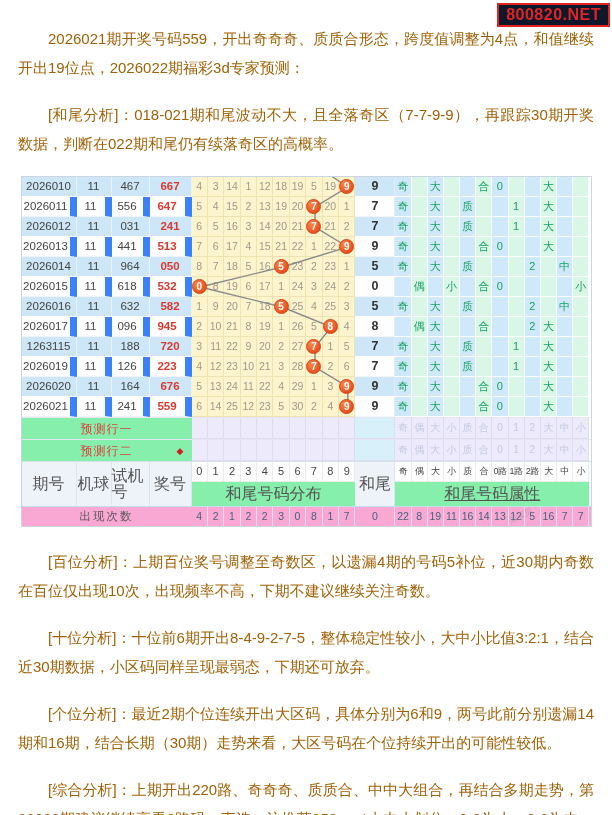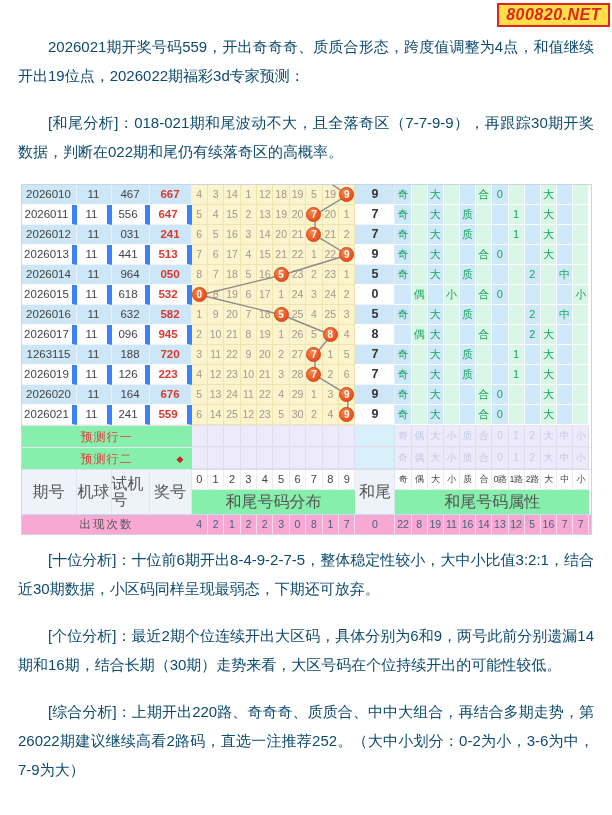"800820.NET" .badge { background: #fde047 -> #0f172a; font-style: italic -> none }
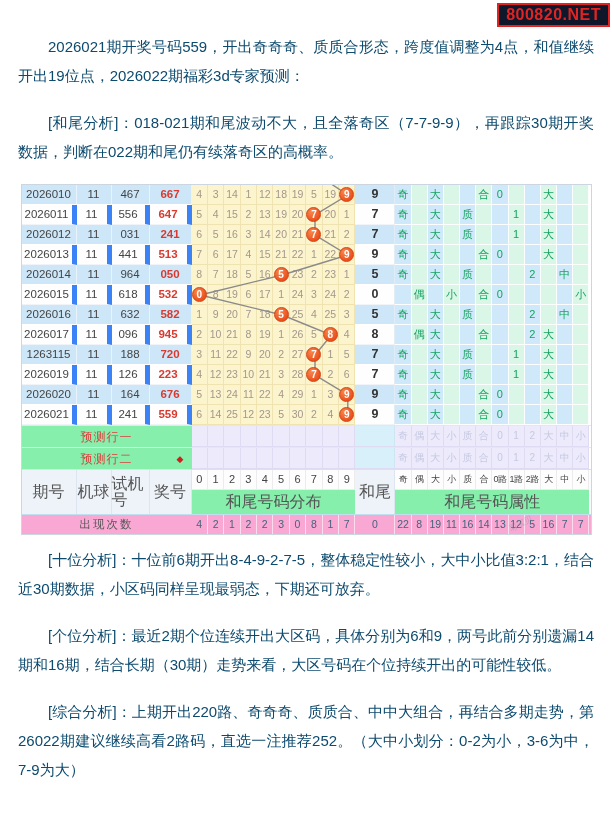"2026021期开奖号码559，开出奇奇奇、质质合形态，跨度值调整为4点，和值继" p.para { color: #0c4a6e -> #a16207; margin: 8px 0 18px -> 0 0 18px }
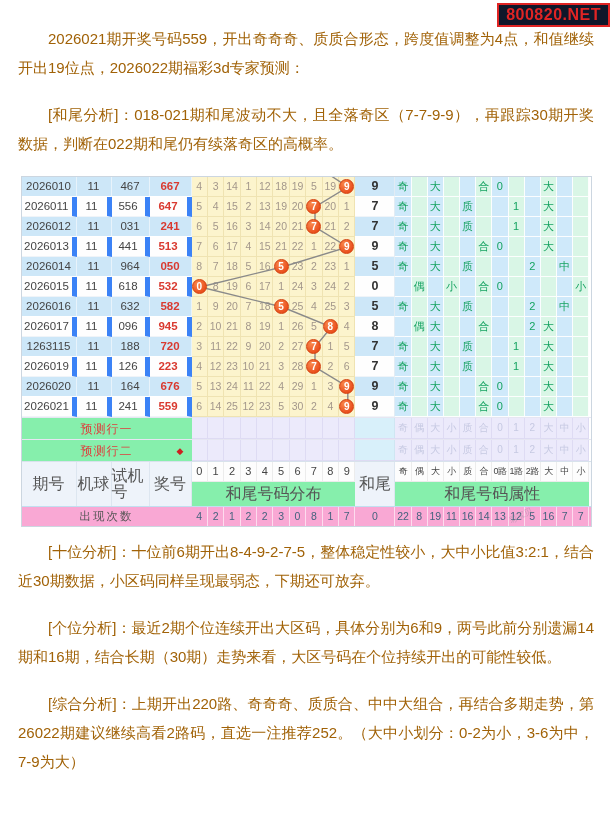"2026010" .trend-table { margin: 6px auto 10px -> 6px auto 20px }
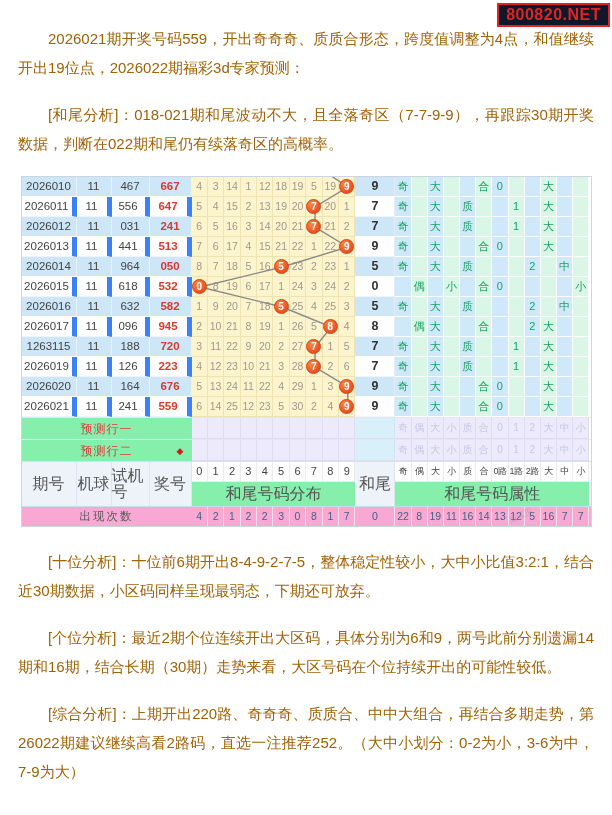"2026011" .info { border-right: 5px solid #3b82f6 -> 7px solid #3b82f6 }
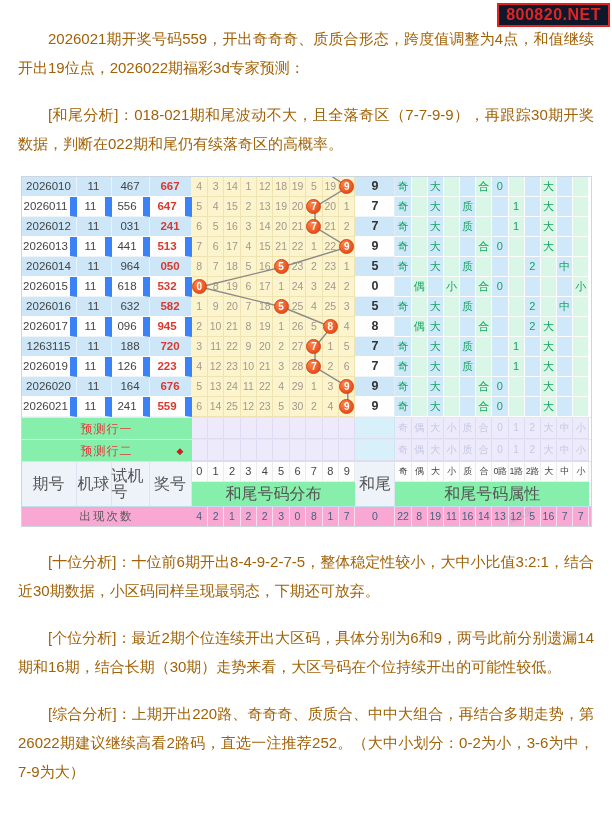"和尾号码属性" .hg2 { text-decoration: none -> underline }
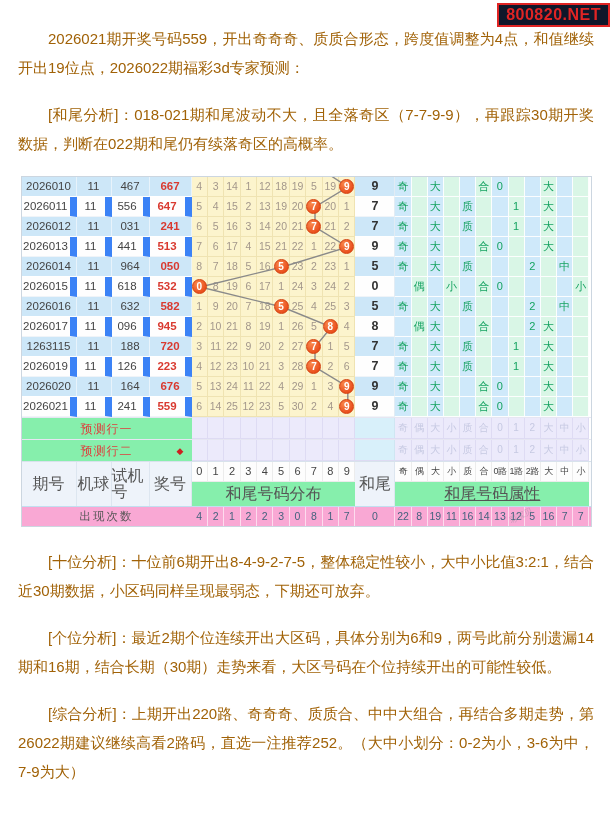"[百位分析]：上期百位奖号调整至奇数区，以遗漏4期的号码5补位，近30期内奇数在" p.para { html: none -> <p>[百位分析]：上期百位奖号调整至奇数区，以遗漏4期的号码5补位，近30期内奇数在百位仅出现10次，出现频率不高，下期不建议继续关注奇数。</p> }
